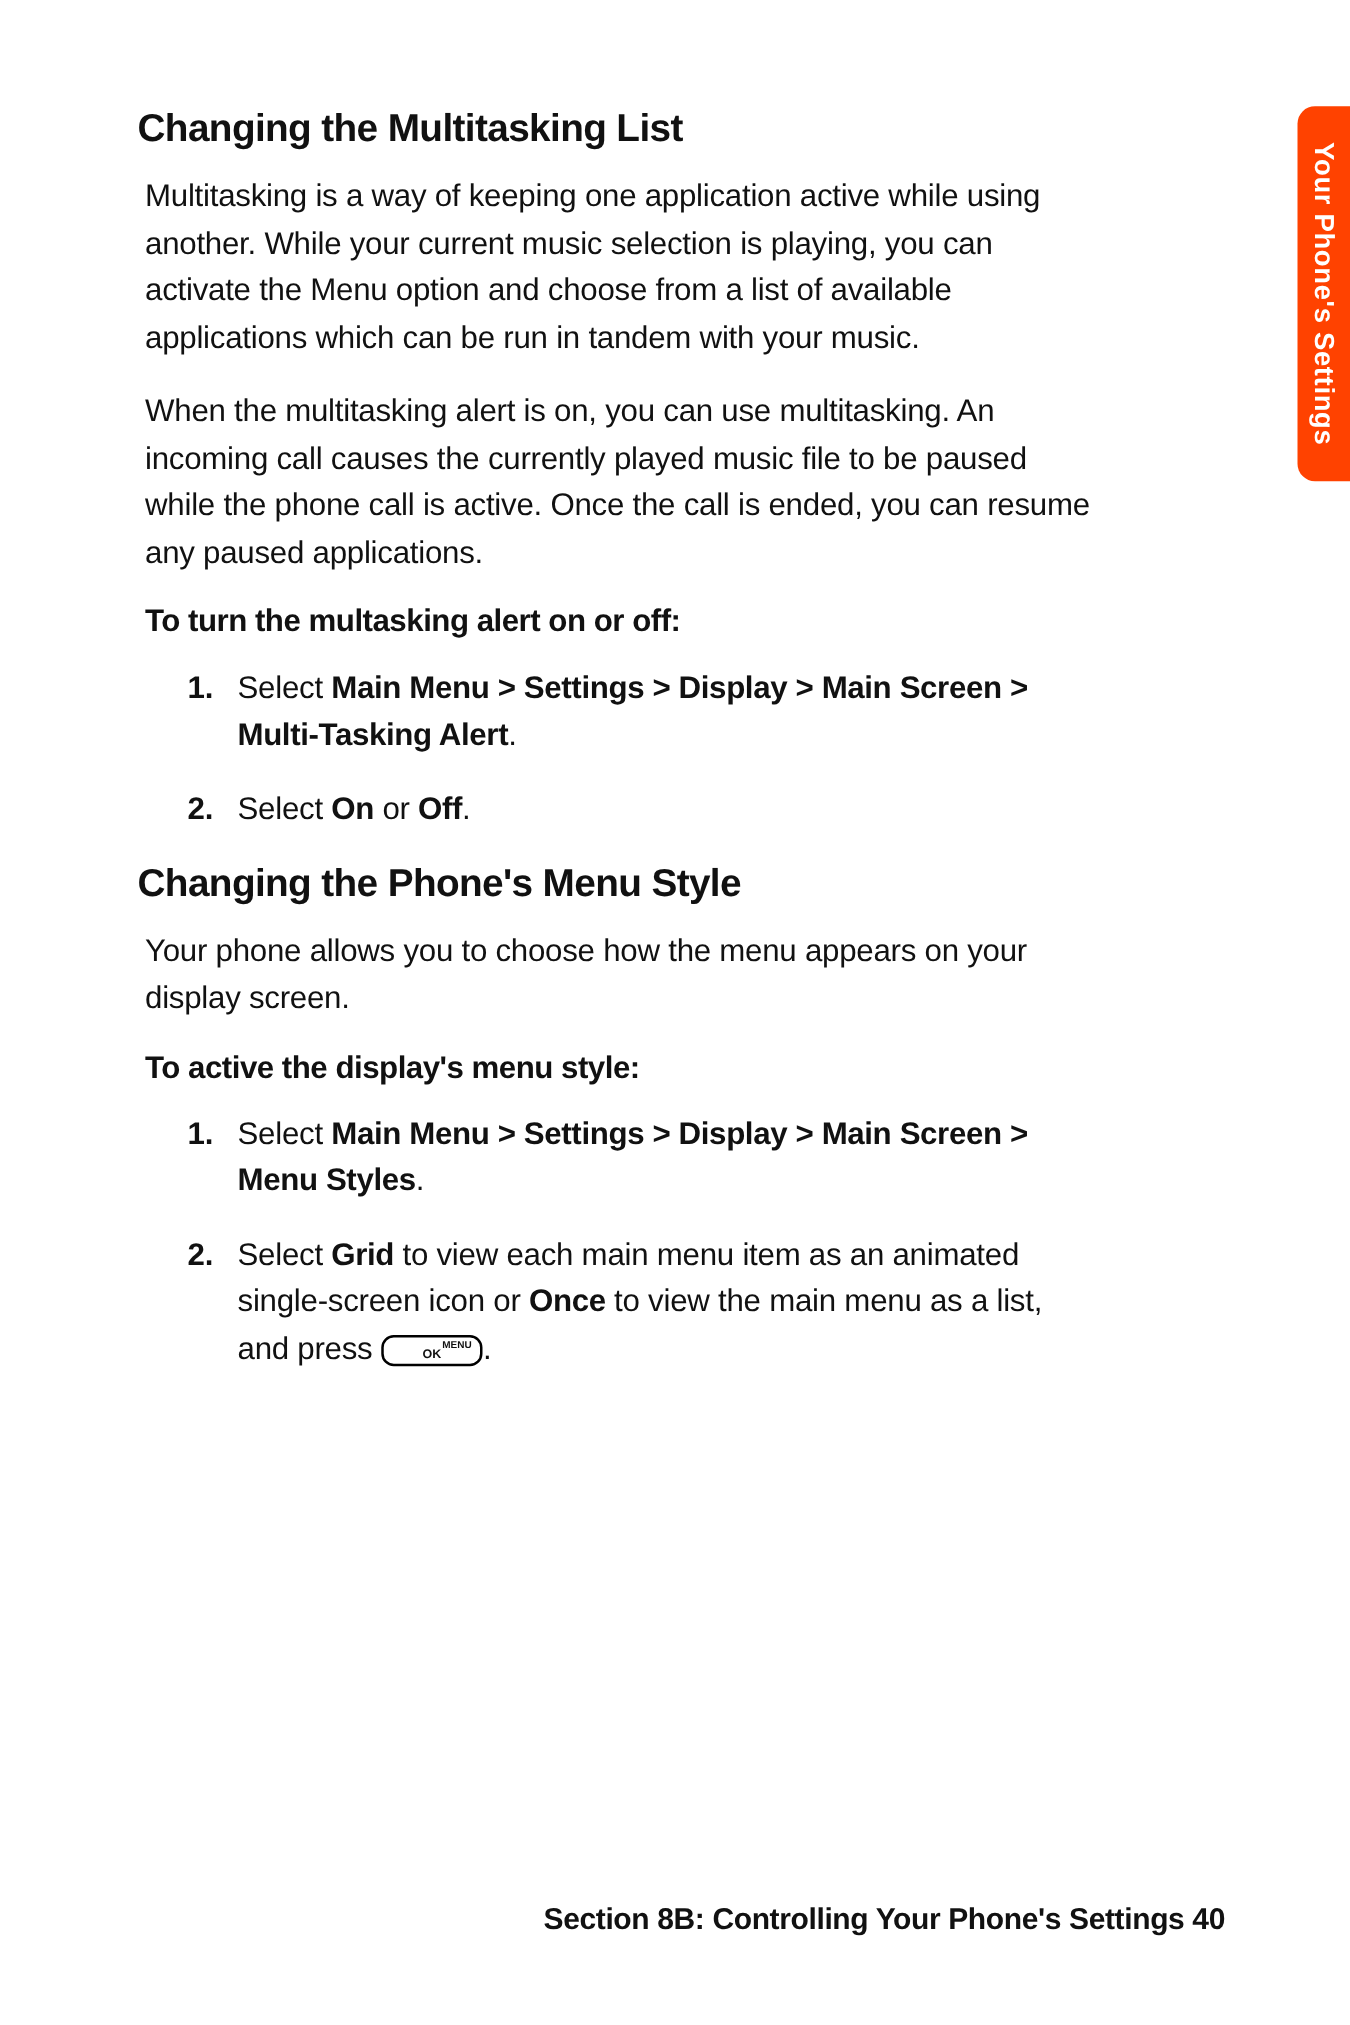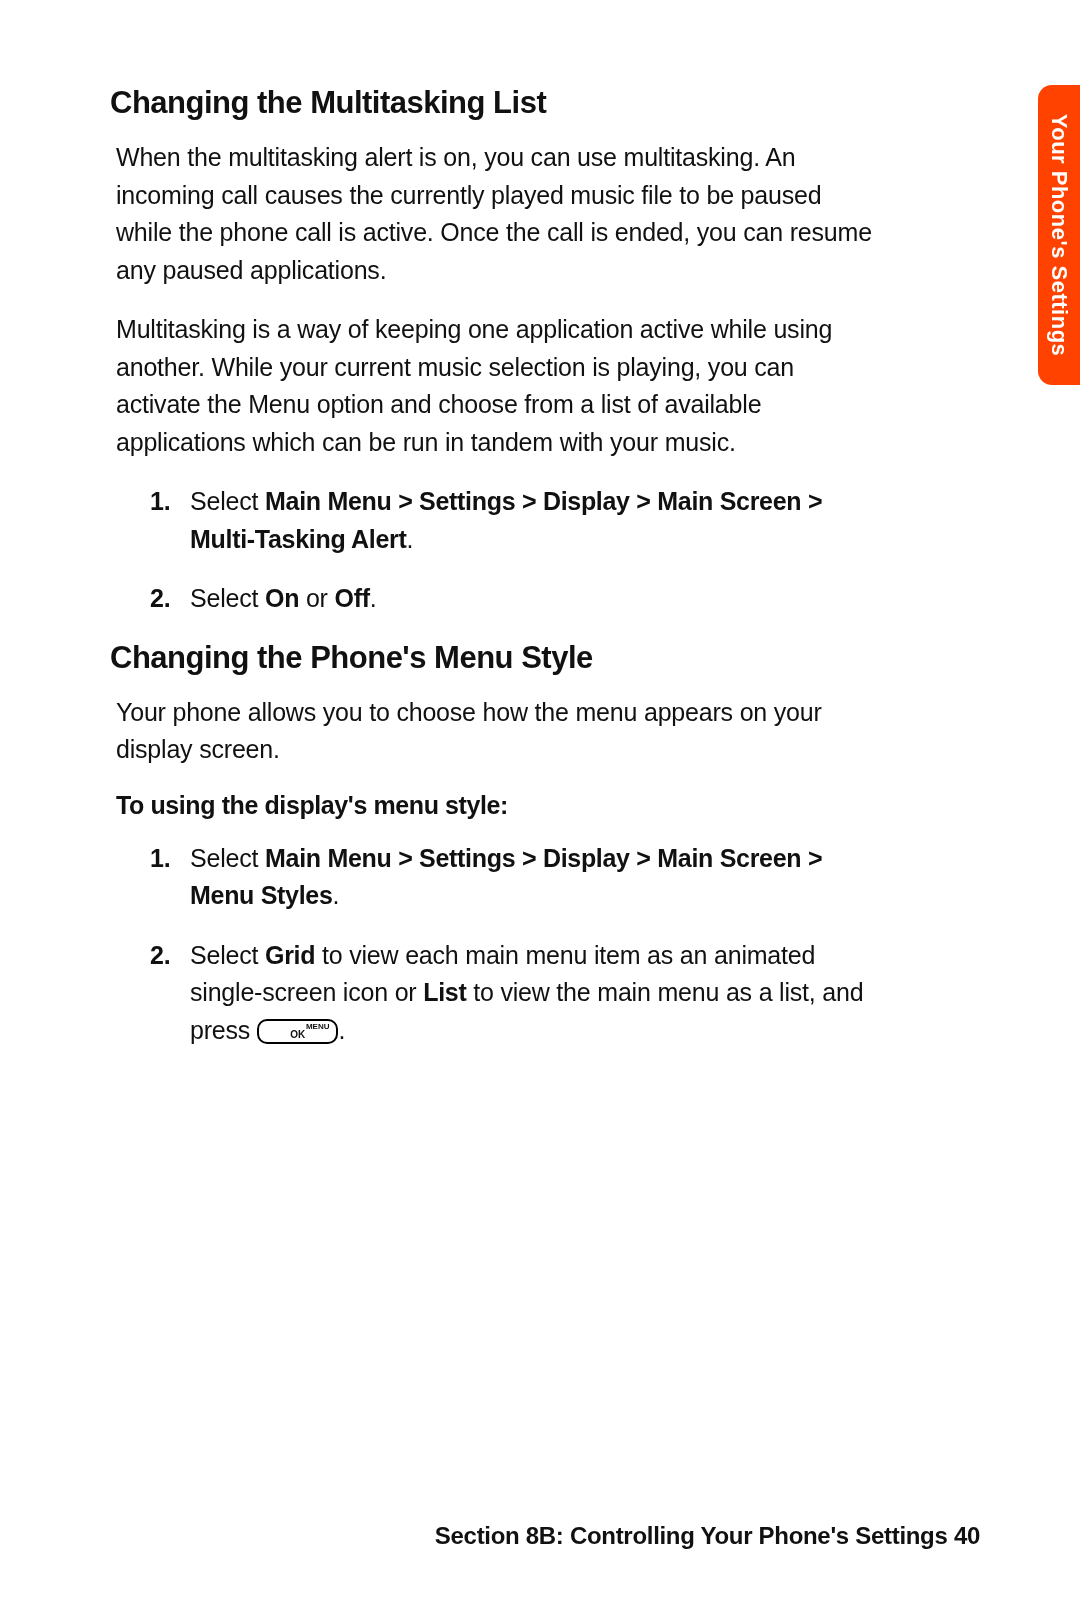"When the multitasking alert is" p.body { order: before "Multitasking is a way of" -> after "Multitasking is a way of" }
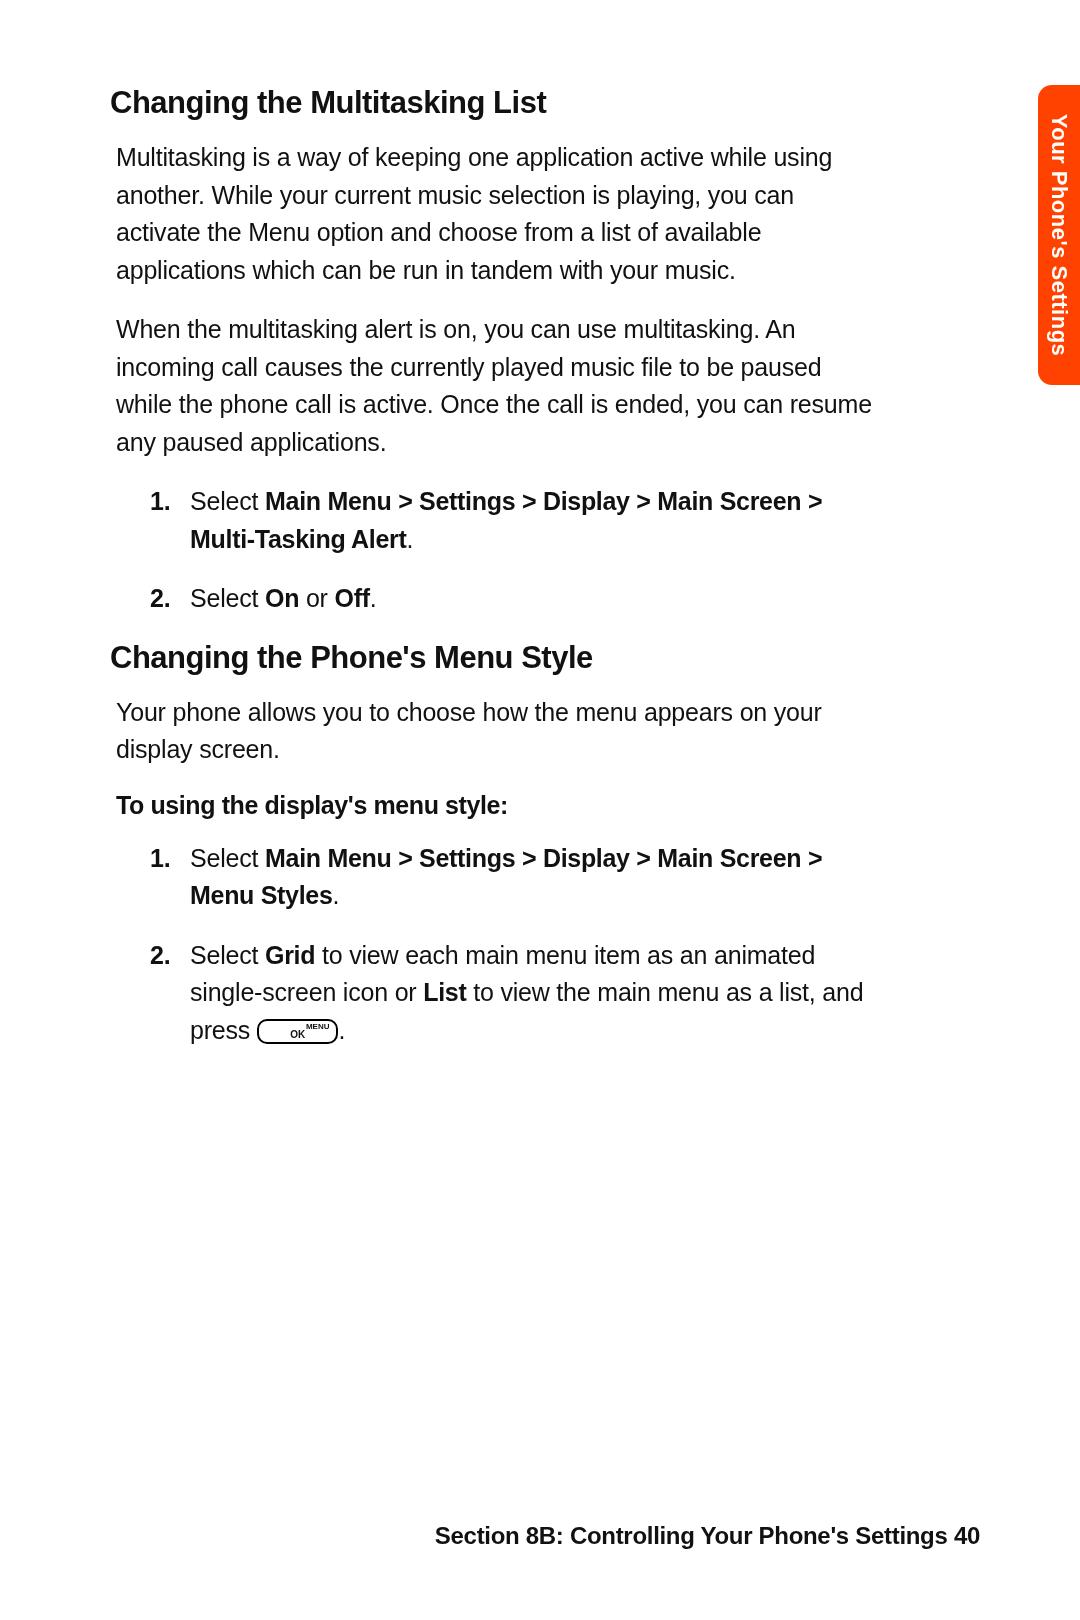"To turn the multasking alert" p.lead-in { html: none -> <p>To turn the multasking alert on or off:</p> }
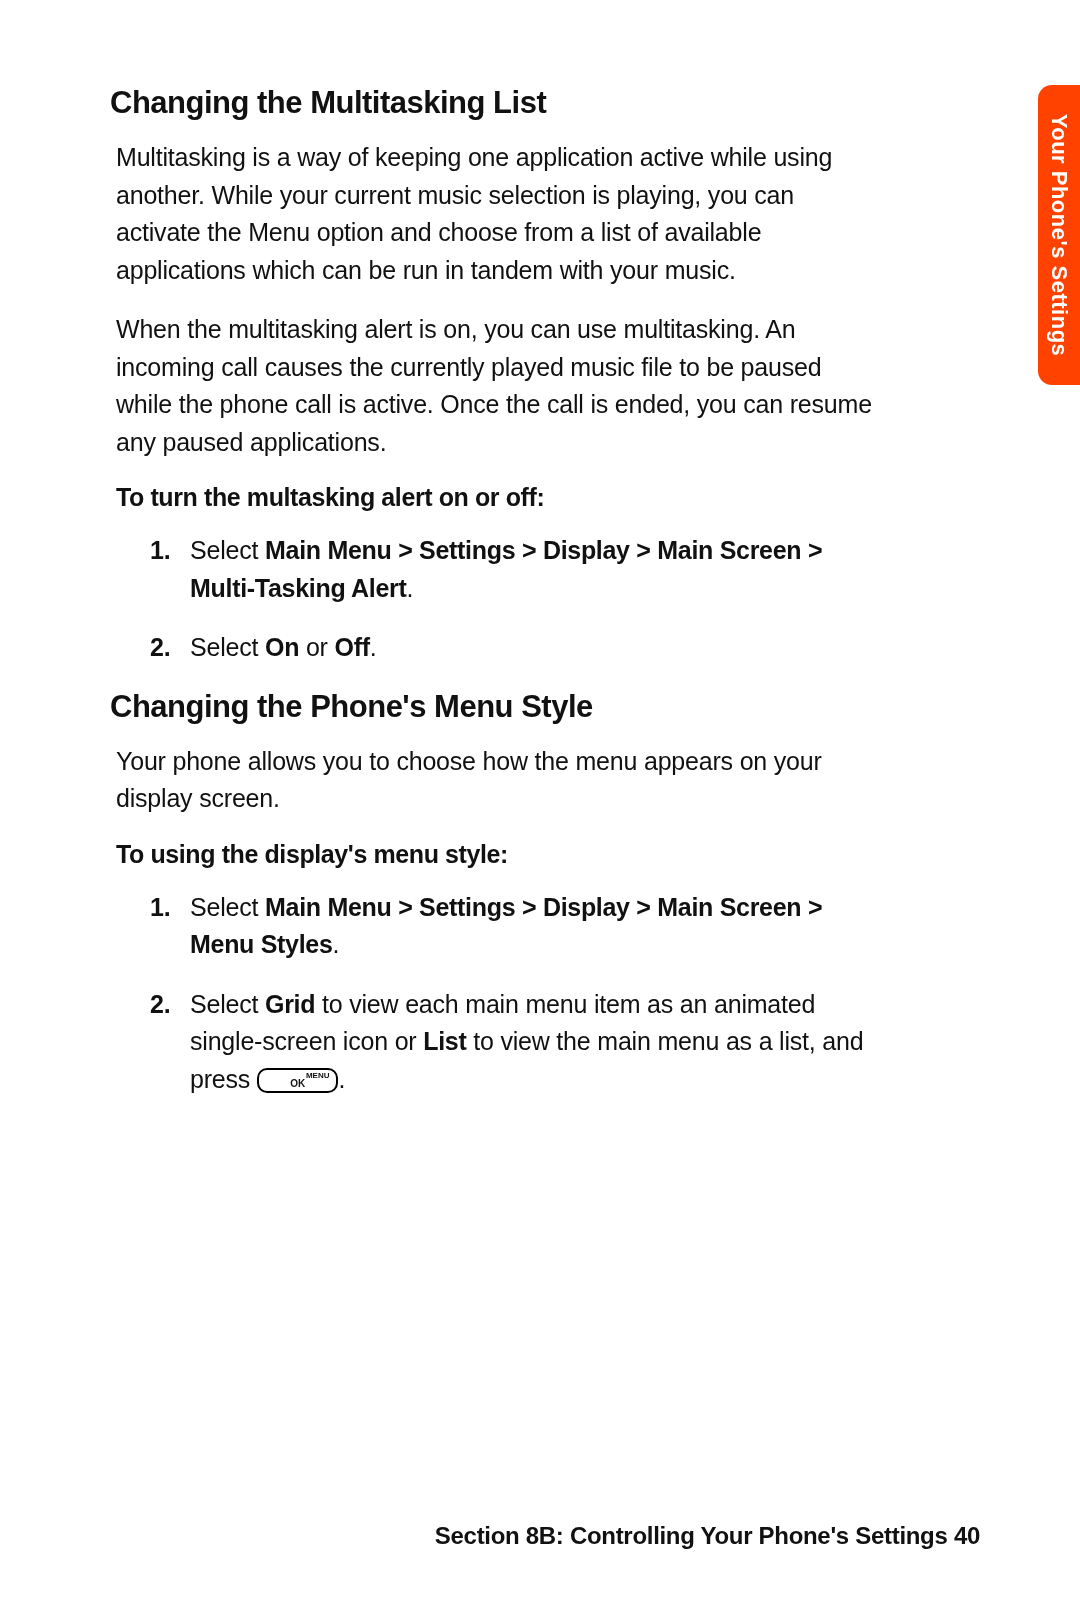"To using the display's menu" p.lead-in { text: using -> active }
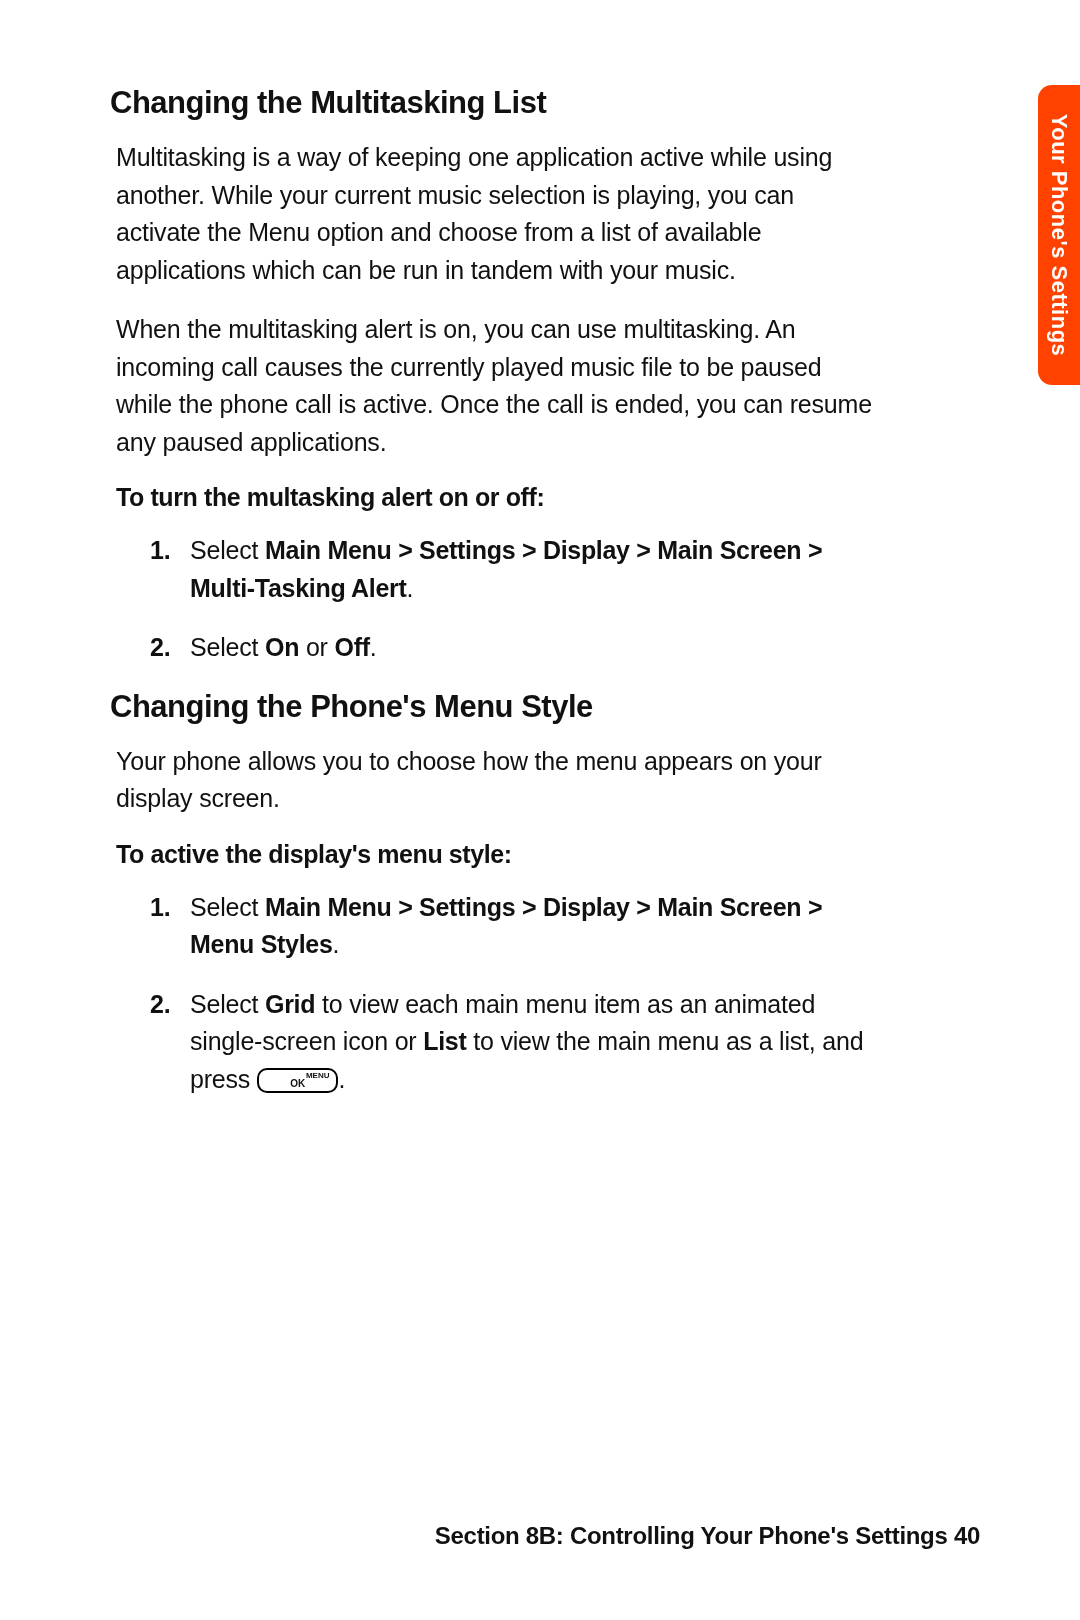"List" span.b { text: List -> Once }
